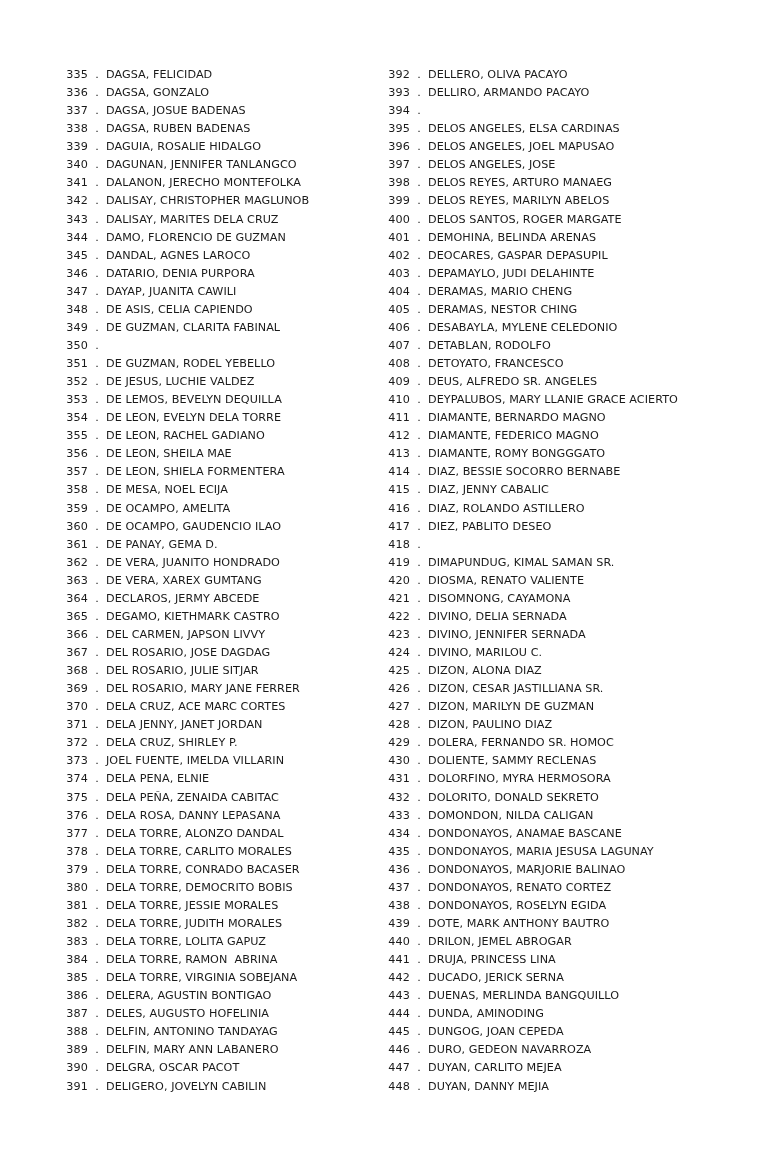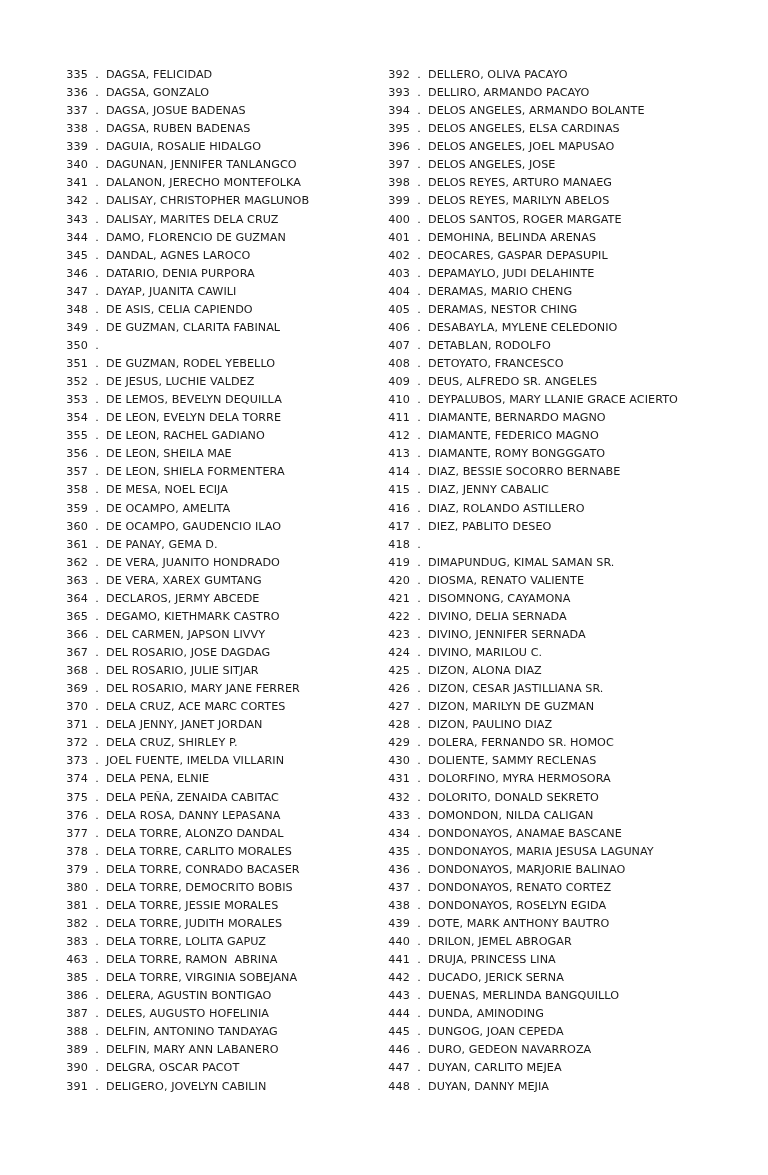"DELOS ANGELES, ARMANDO BOLANTE" span.entry-name { html: <span>DELOS ANGELES, ARMANDO BOLANTE</span> -> none }
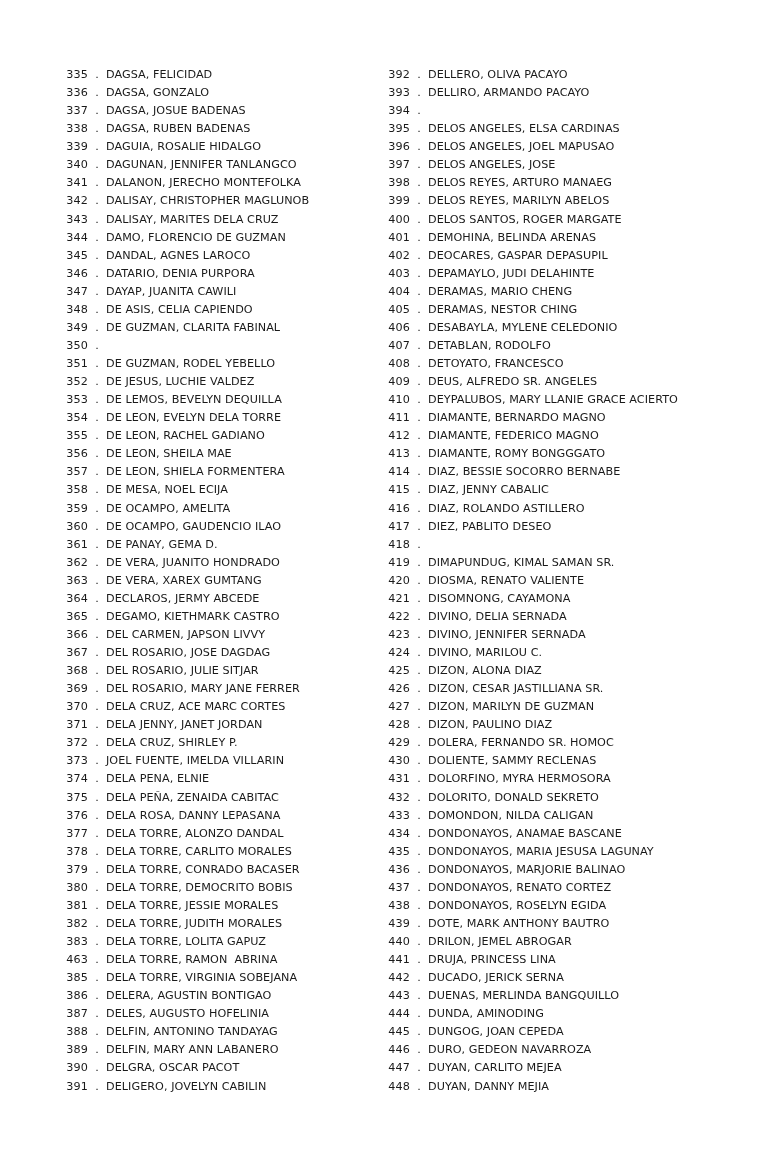"463" span.entry-index { text: 463 -> 384 }
